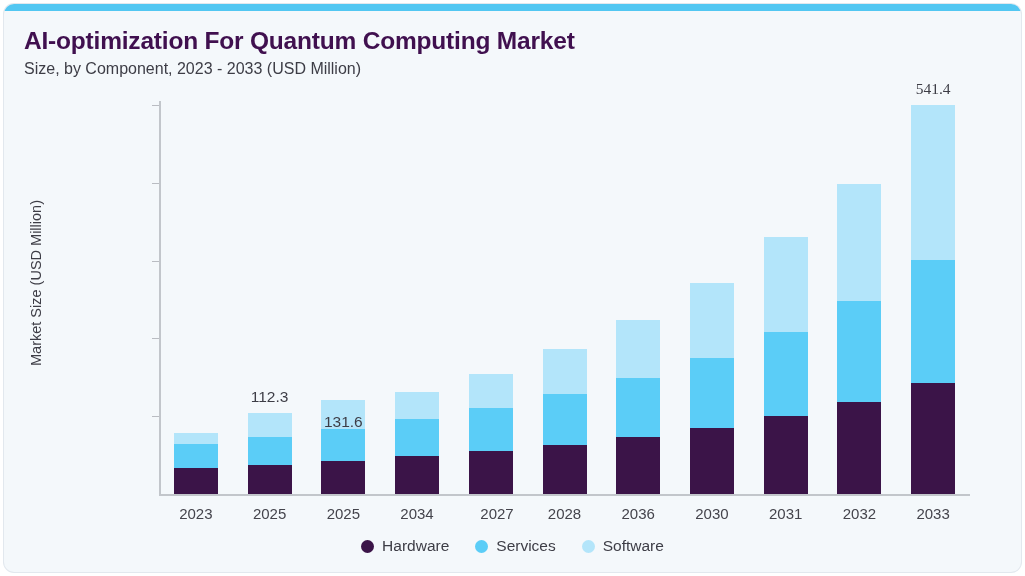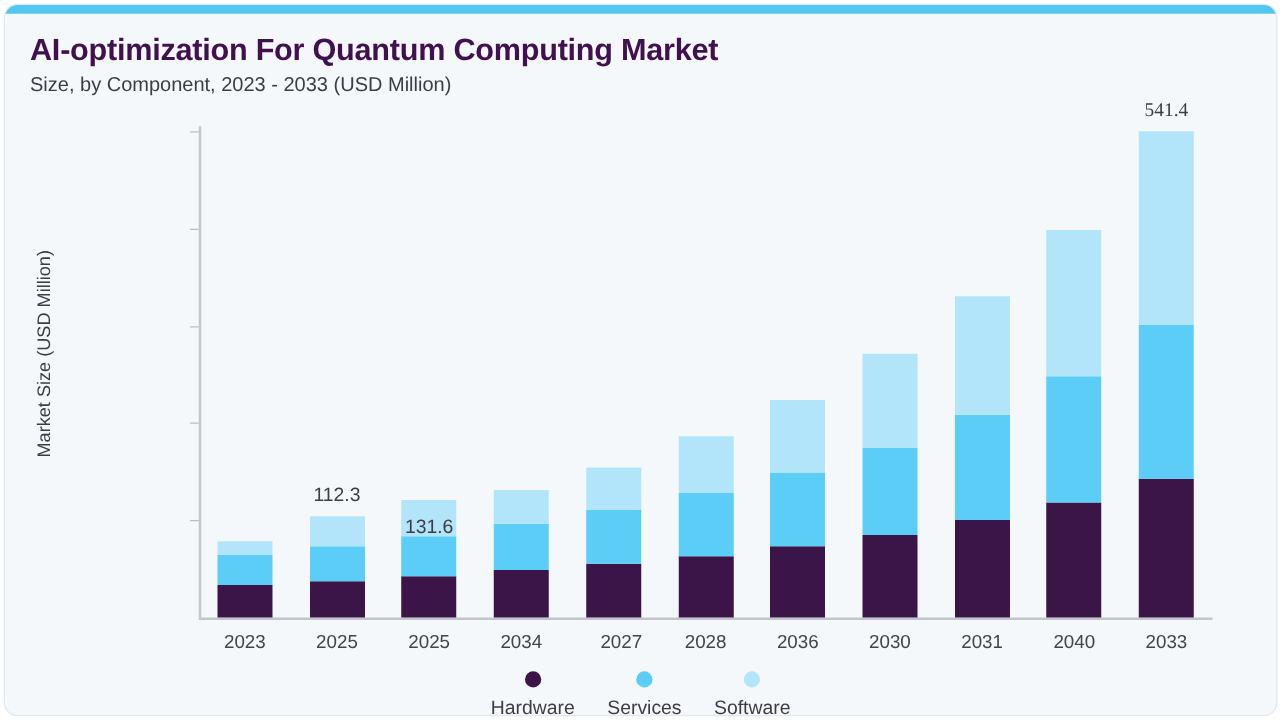"2040" div.xtick-label { text: 2040 -> 2032 }
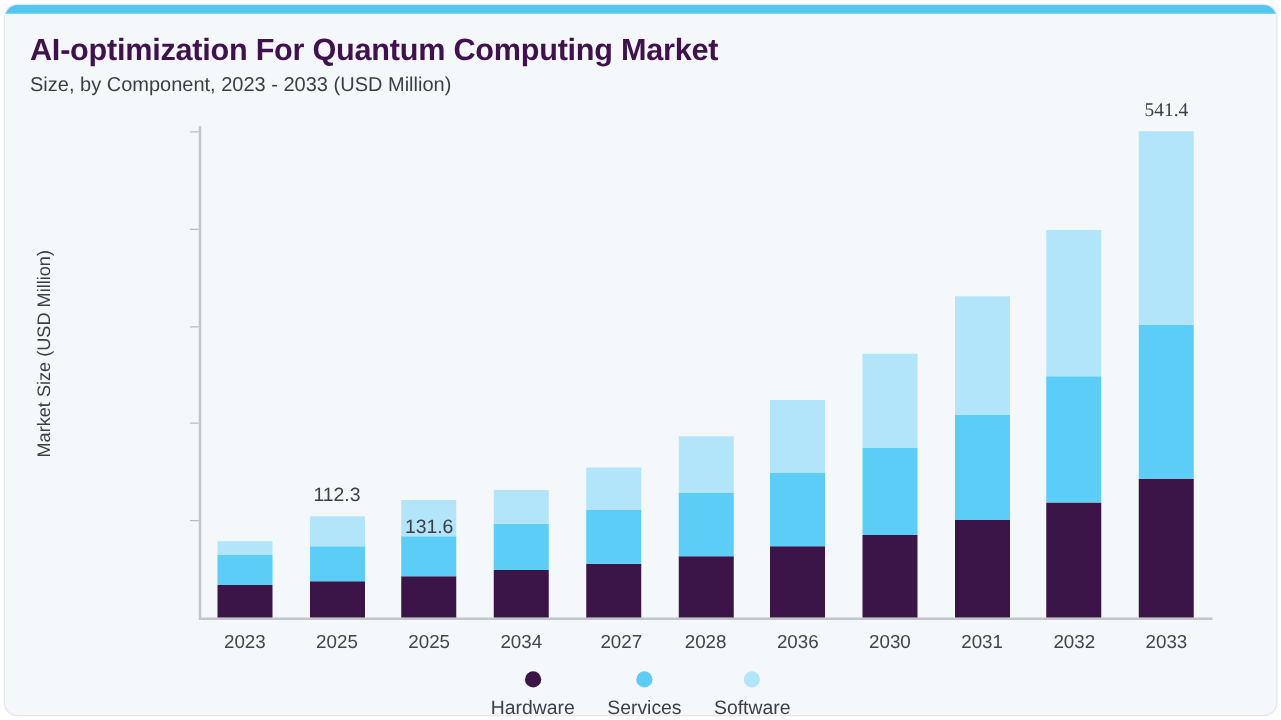"Hardware" .legend-item { flex-direction: column -> none }
